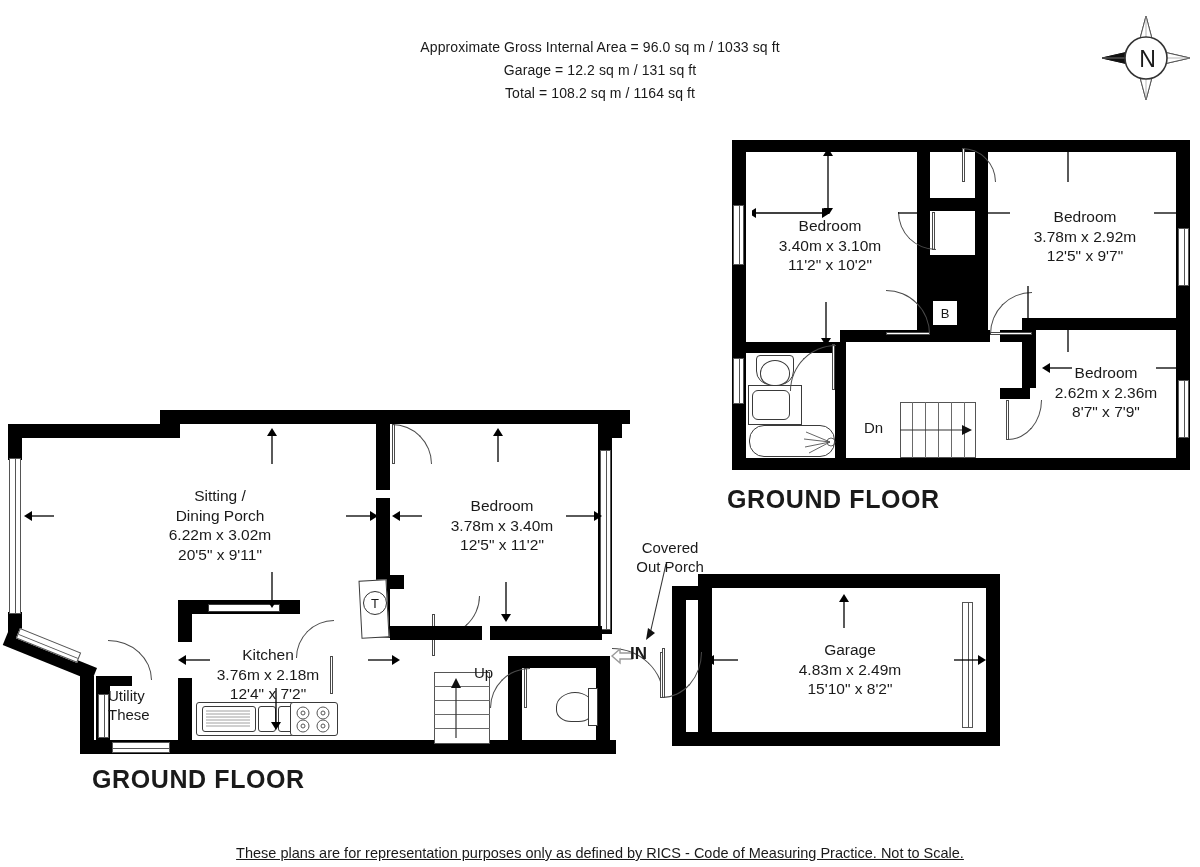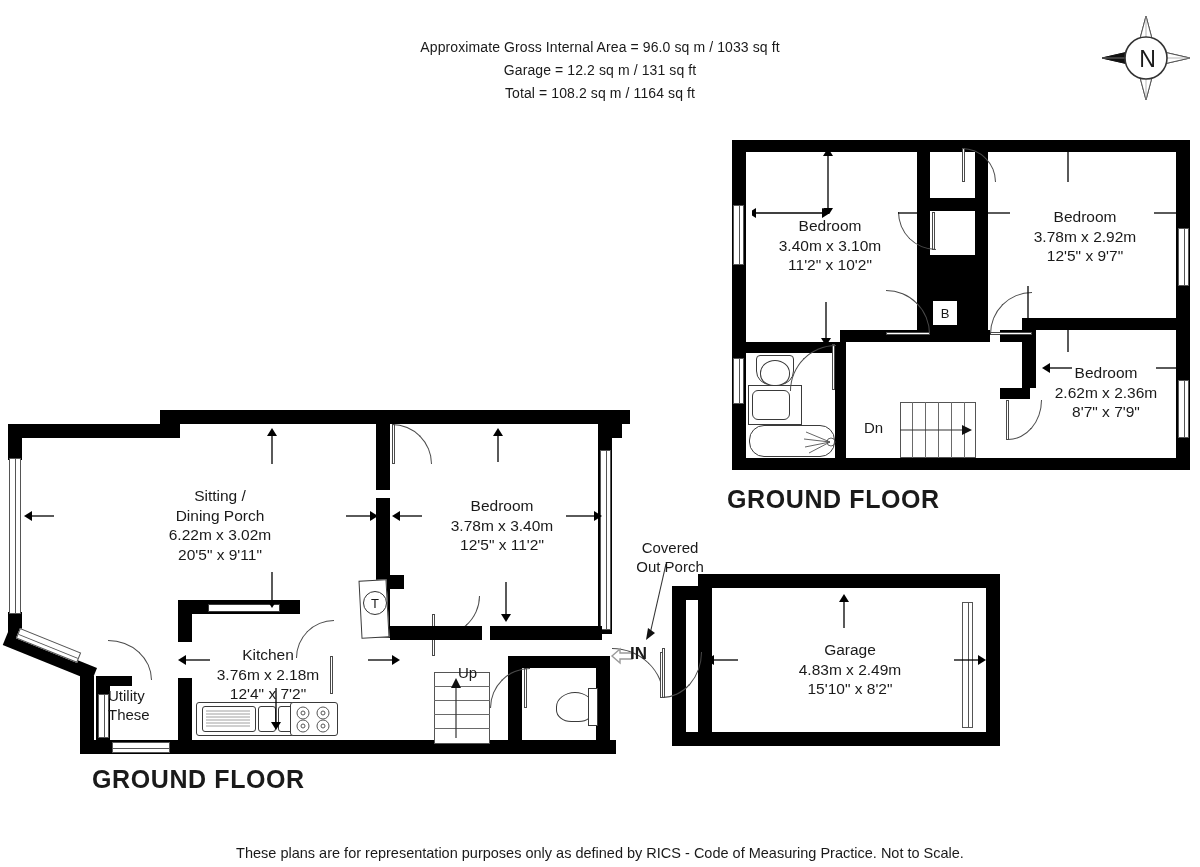"Up" div.small-label { left: 458px -> 474px }
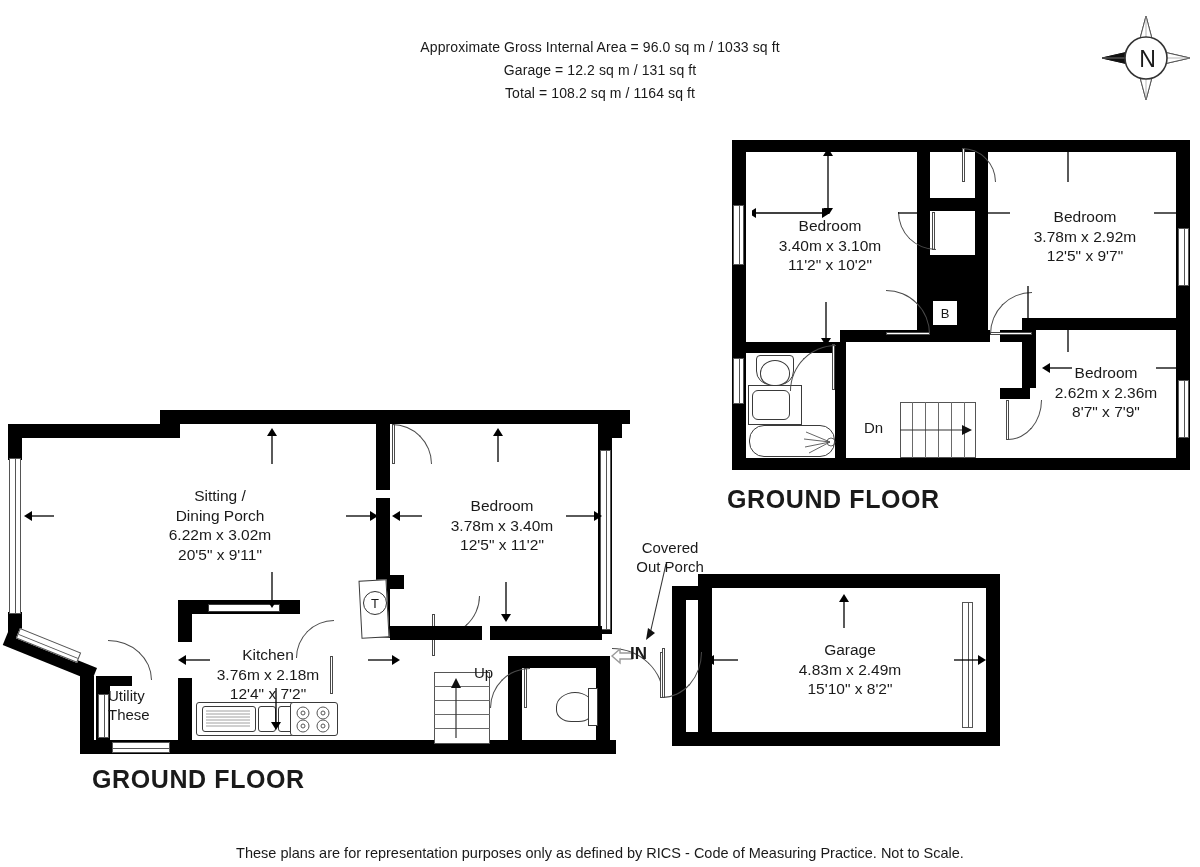"These plans are for representation" .footer-block { text-decoration: none -> underline }
